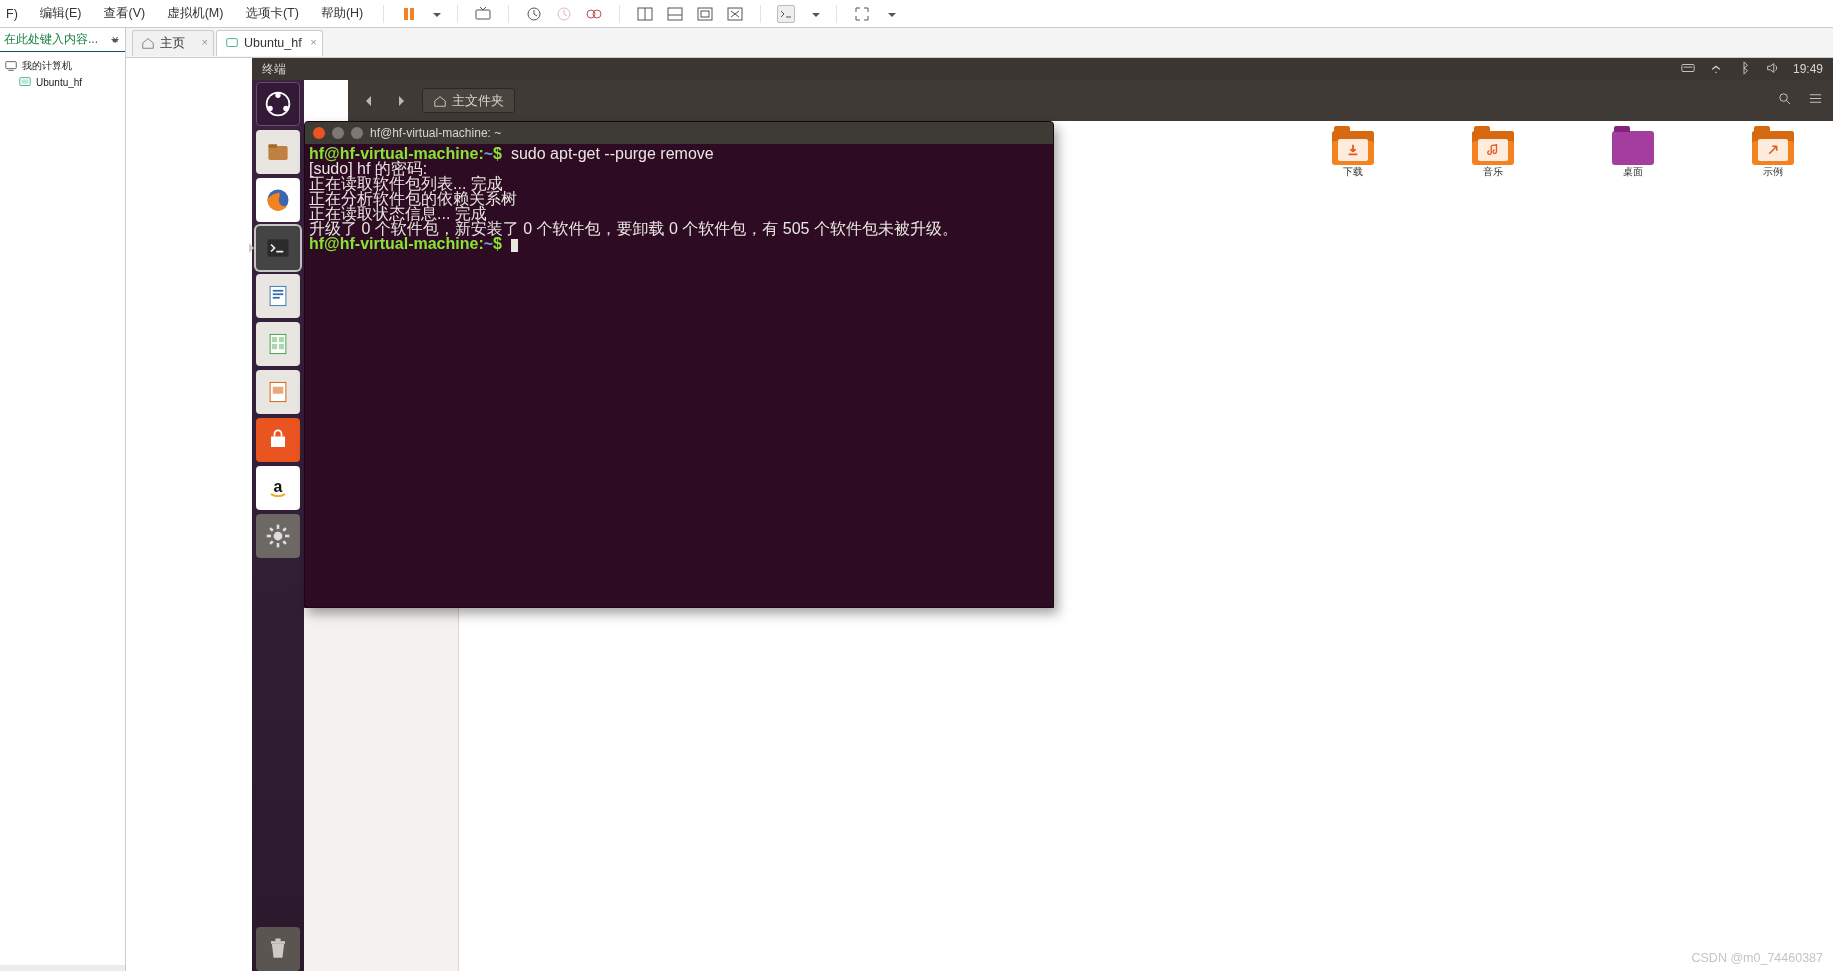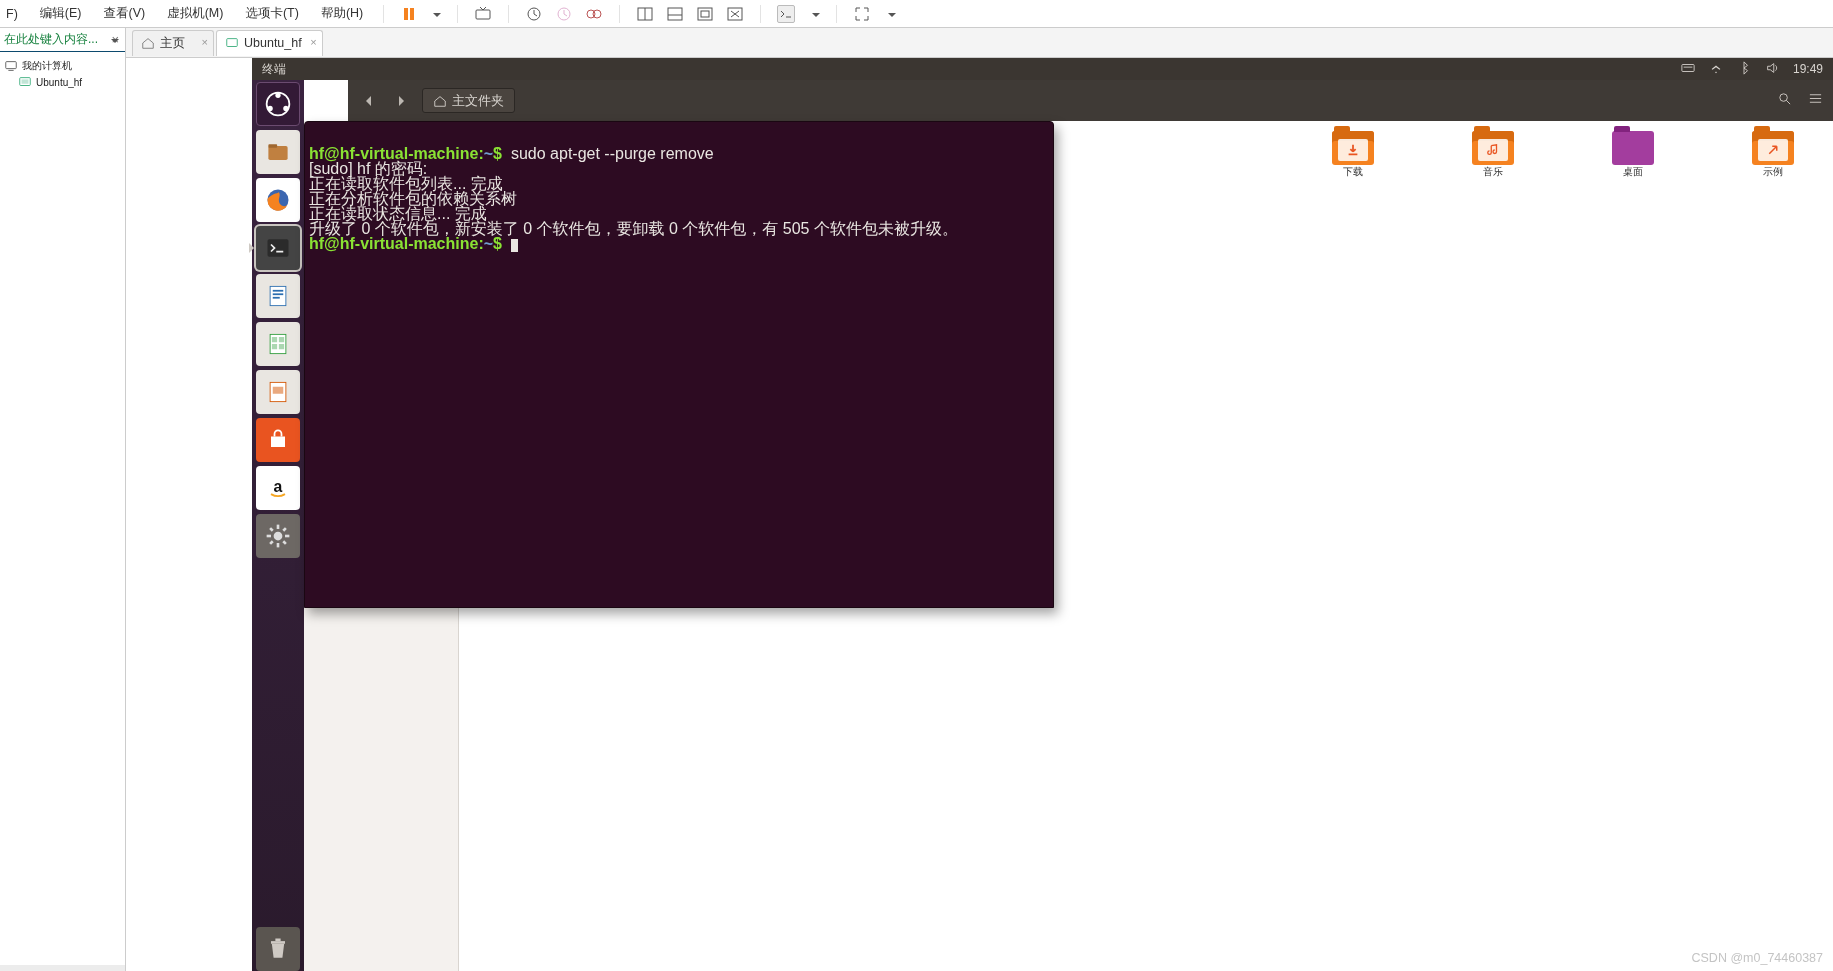"hf@hf-virtual-machine: ~" div.term-titlebar { html: none -> <div> <span></span> <span></span> <span></span> <span>hf@hf-virtual-machine: ~</span> </div> }
